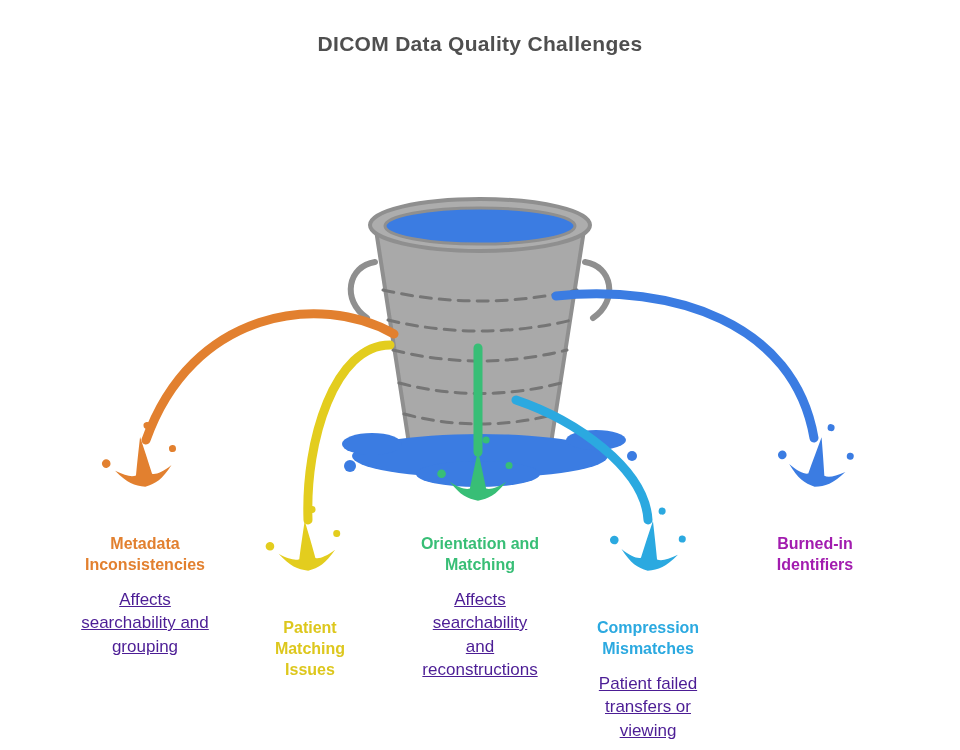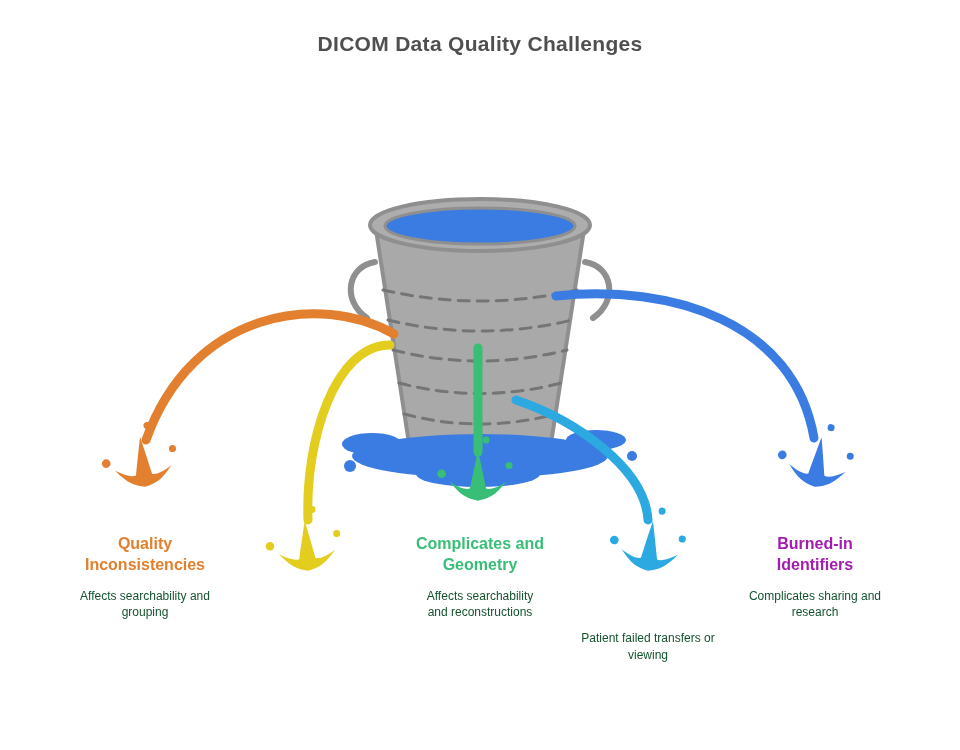"Quality Inconsistencies" div.heading { text: Quality -> Metadata }
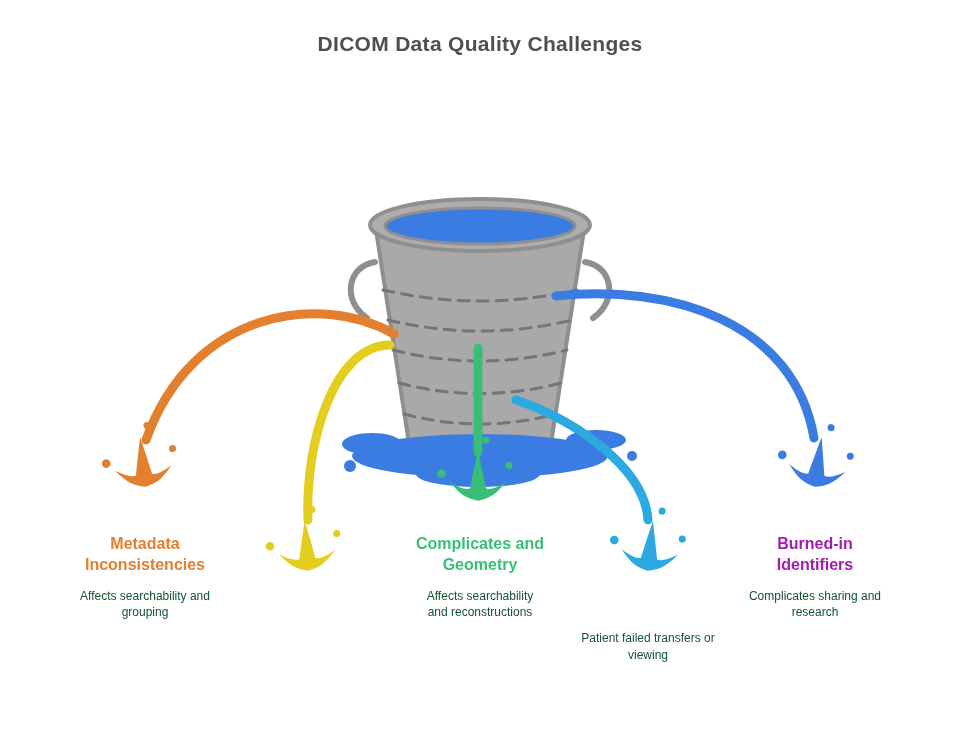"Complicates and Geometry" div.heading { text: Complicates and Geometry -> Orientation and Matching }
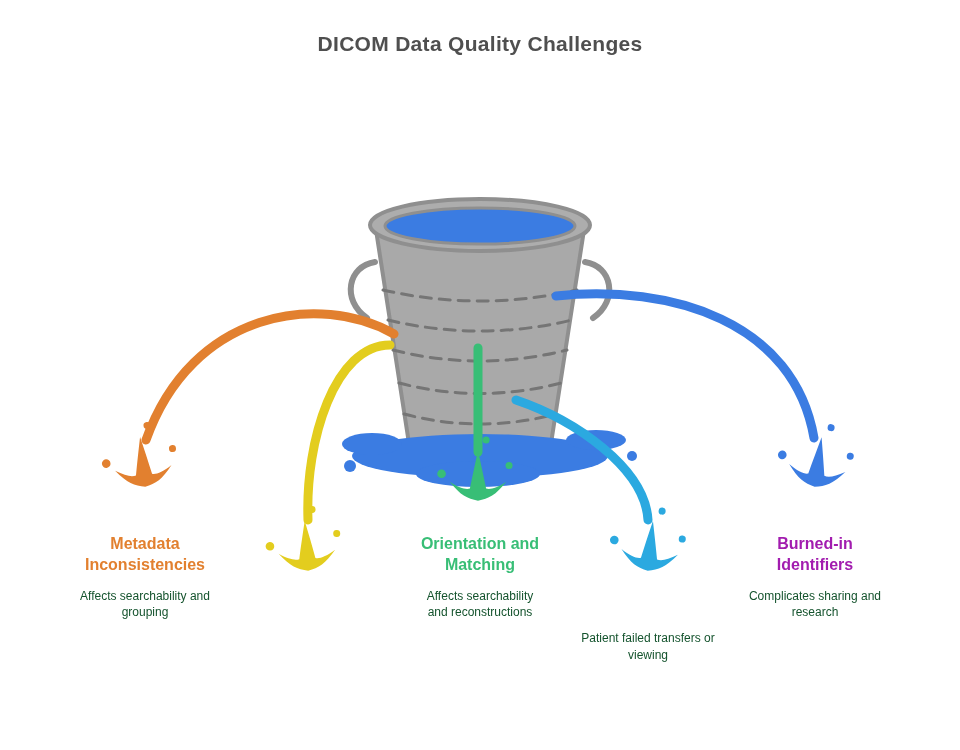"Affects searchability and grouping" .label .desc { color: #14532d -> #4c1d95; font-size: 12px -> 17px; text-decoration: none -> underline }
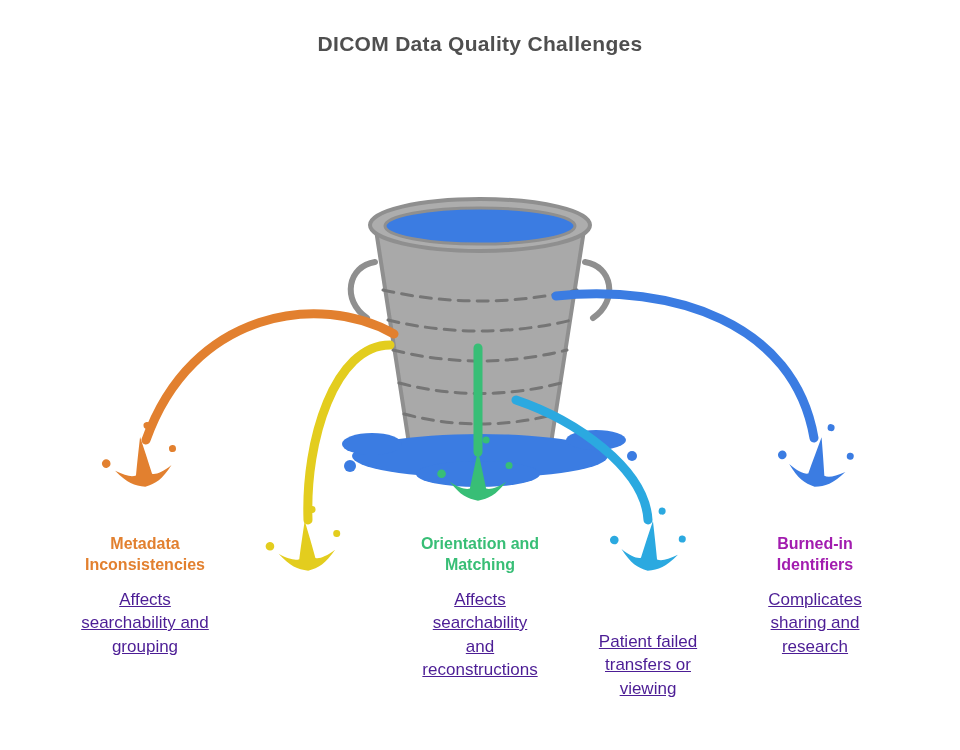"Complicates sharing and research" div.desc { html: <div>Complicates sharing and research</div> -> none }
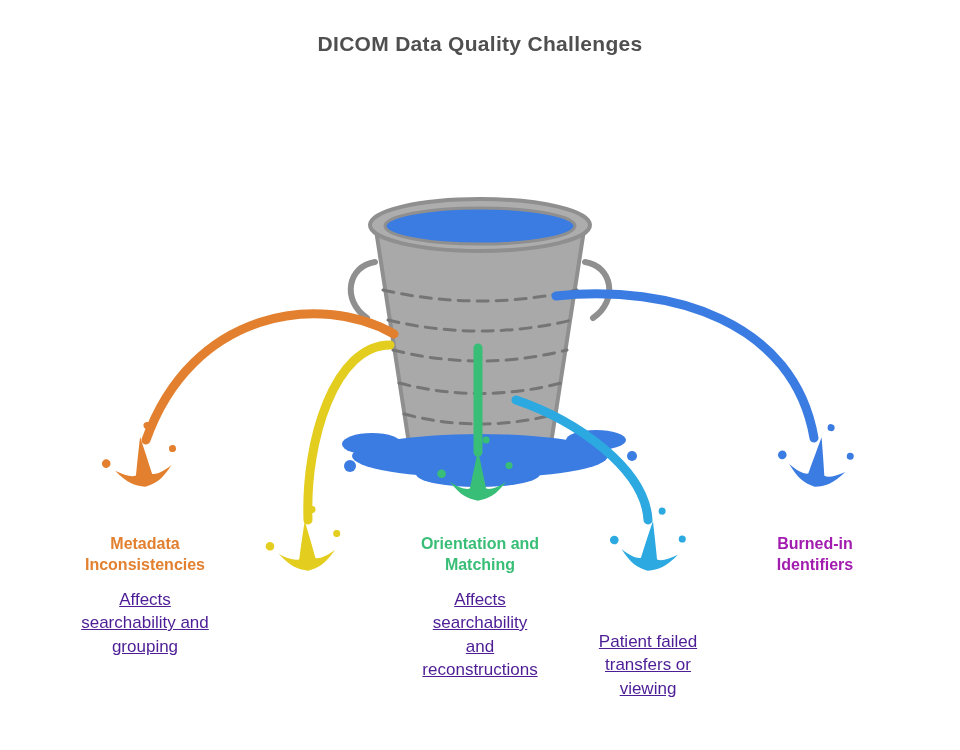"Patient Matching Issues" div.heading { html: none -> <div>Patient Matching Issues</div> }
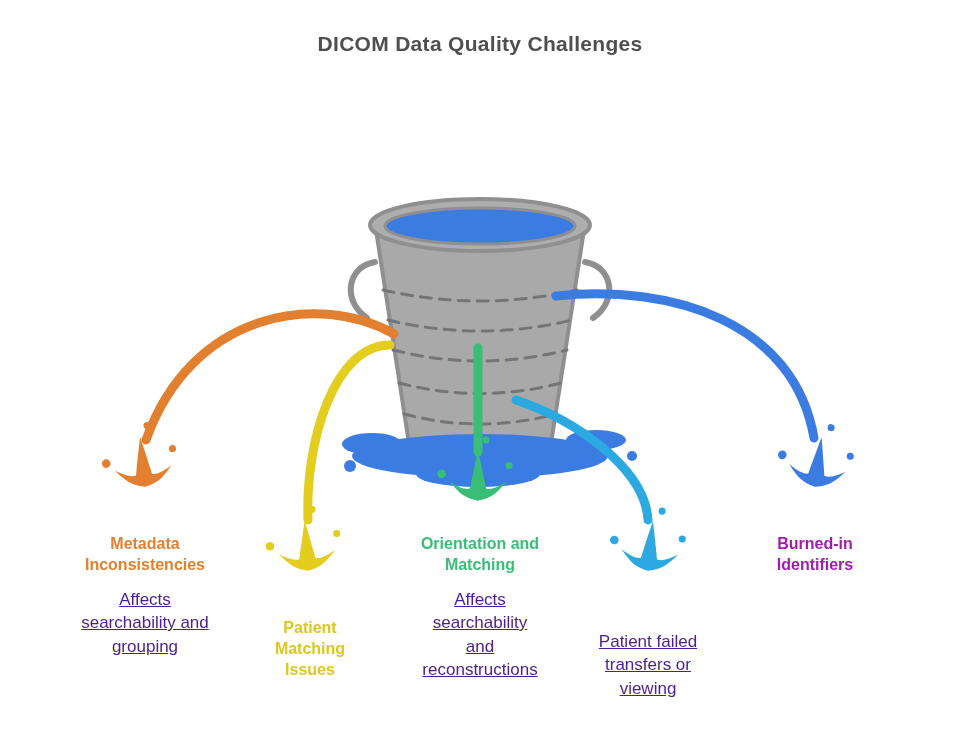"Compression Mismatches" div.heading { html: none -> <div>Compression Mismatches</div> }
